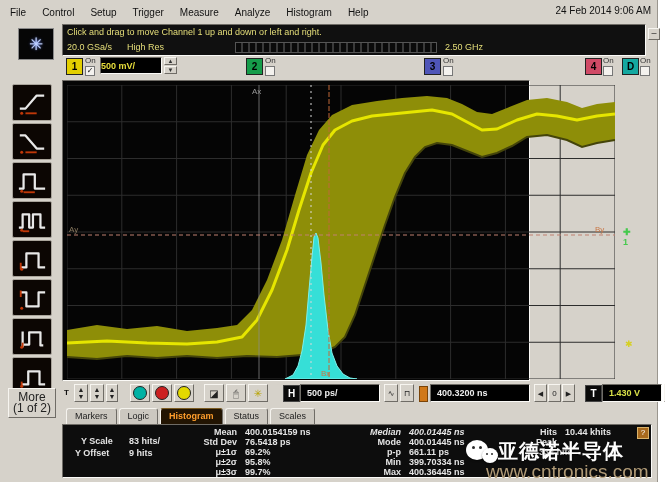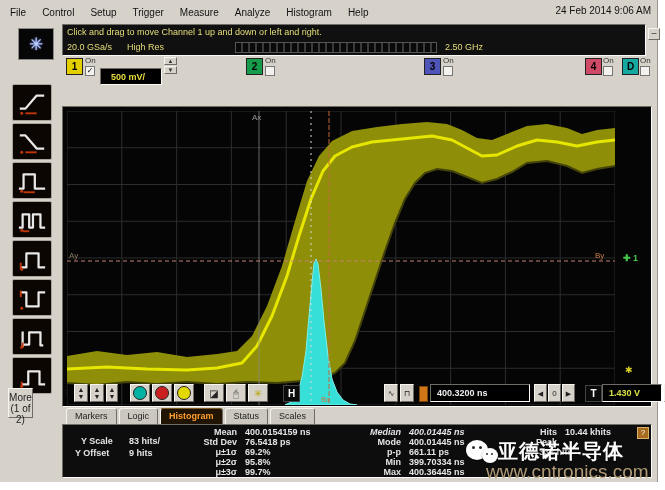"500 mV/" #ch1-scale { margin-top: 11px -> none; padding-left: 10px -> 0 }
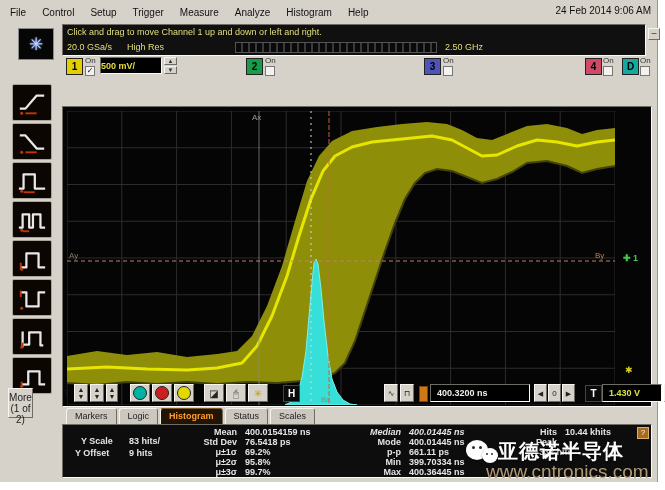"Ax" #plot-frame { margin-top: 26px -> none; width: 590px -> 468px }
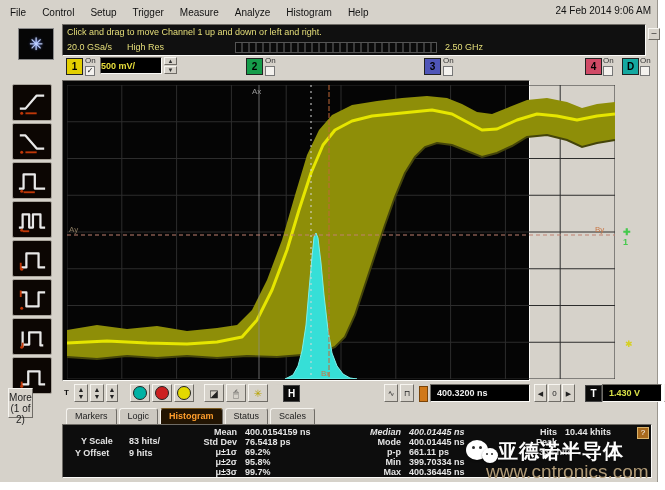"More" .sbtn { font-size: 10px -> 12px; width: 25px -> 48px }
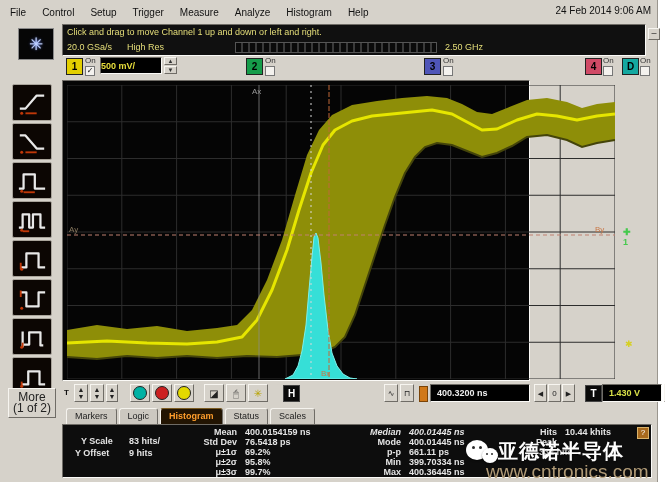"500 ps/" div.tb-field { html: none -> <div>500 ps/</div> }
